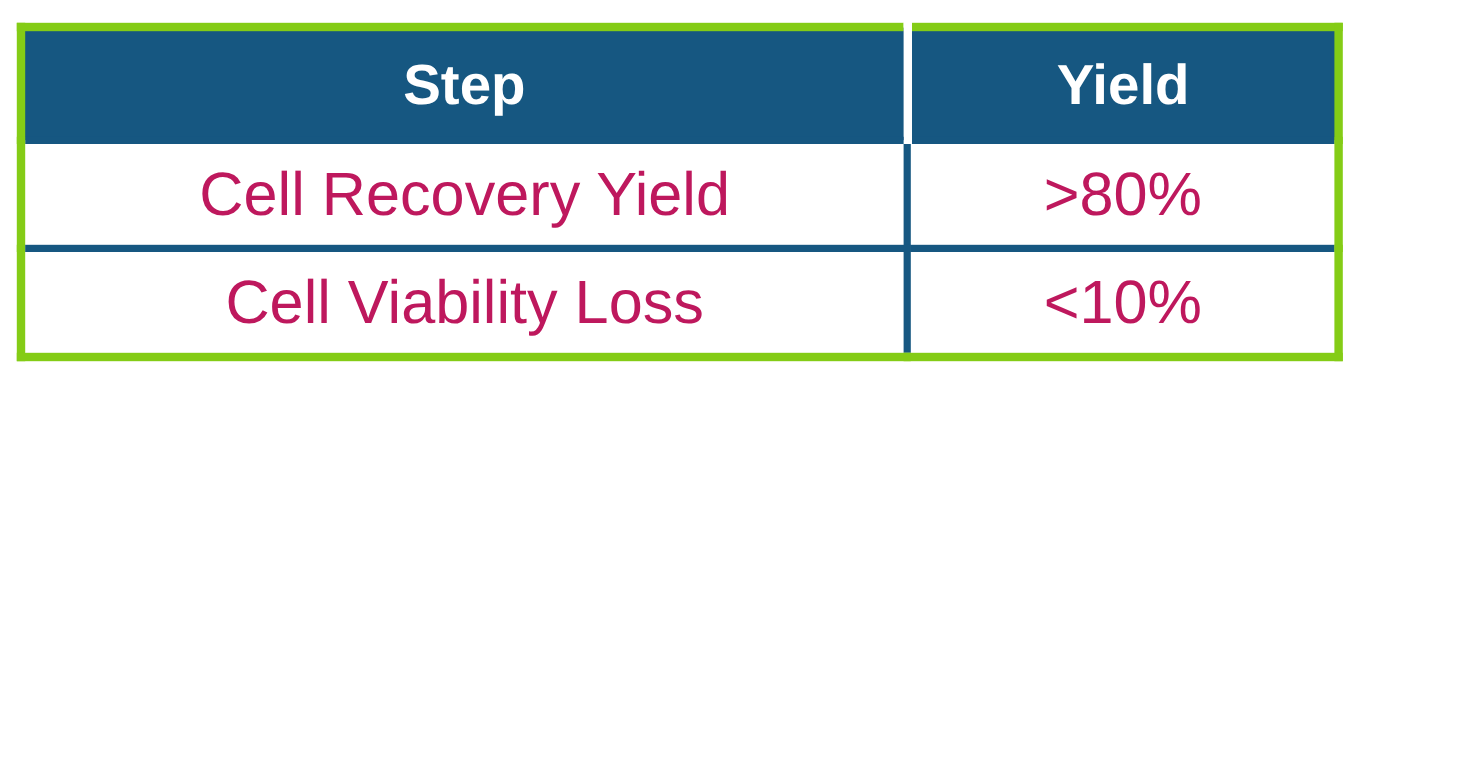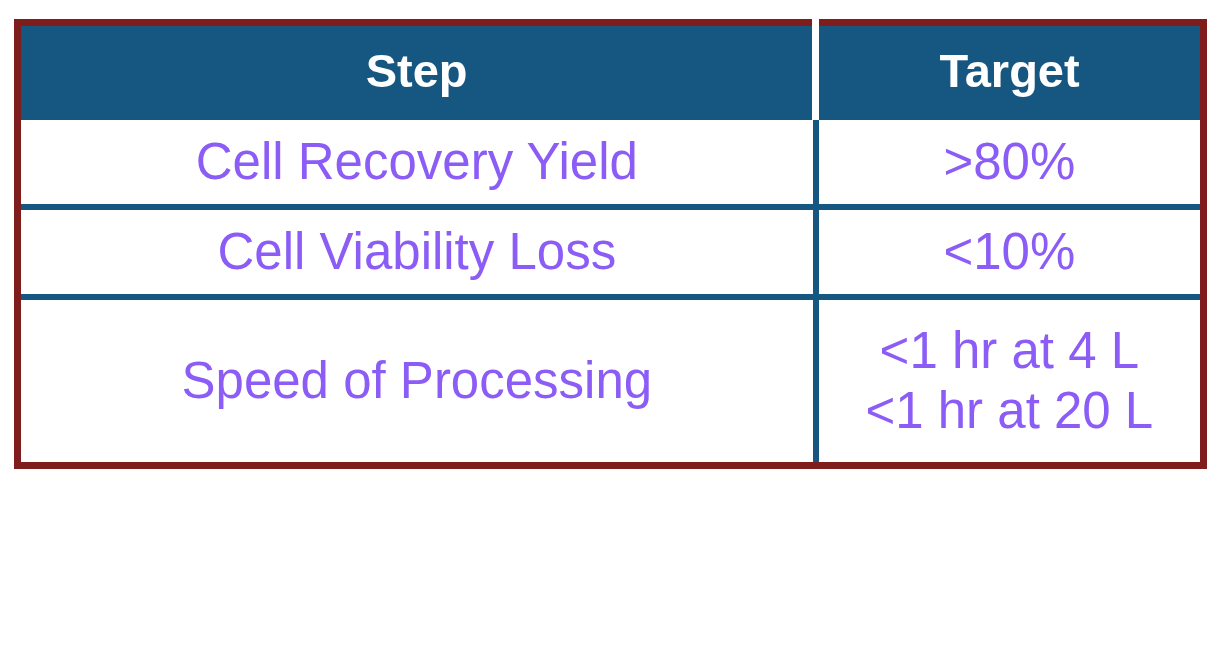"Step" table.targets { border: 7px solid #7f1d1d -> 7px solid #84cc16; width: 1193px -> 1105px }
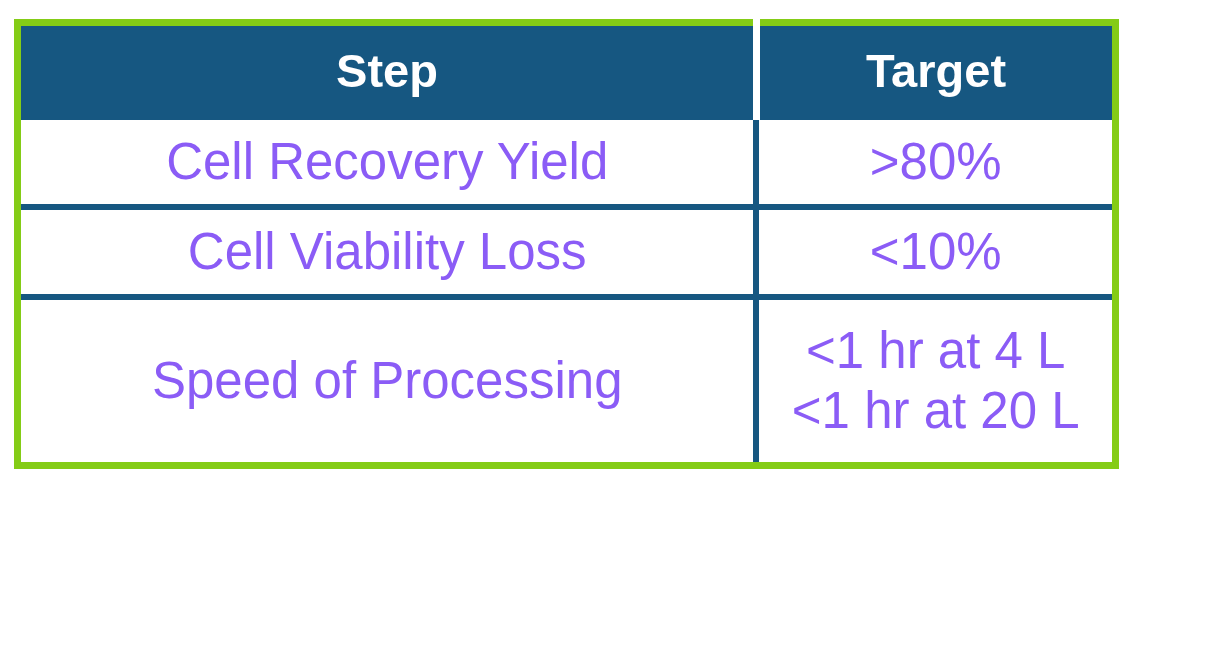"Target" th { text: Target -> Yield }
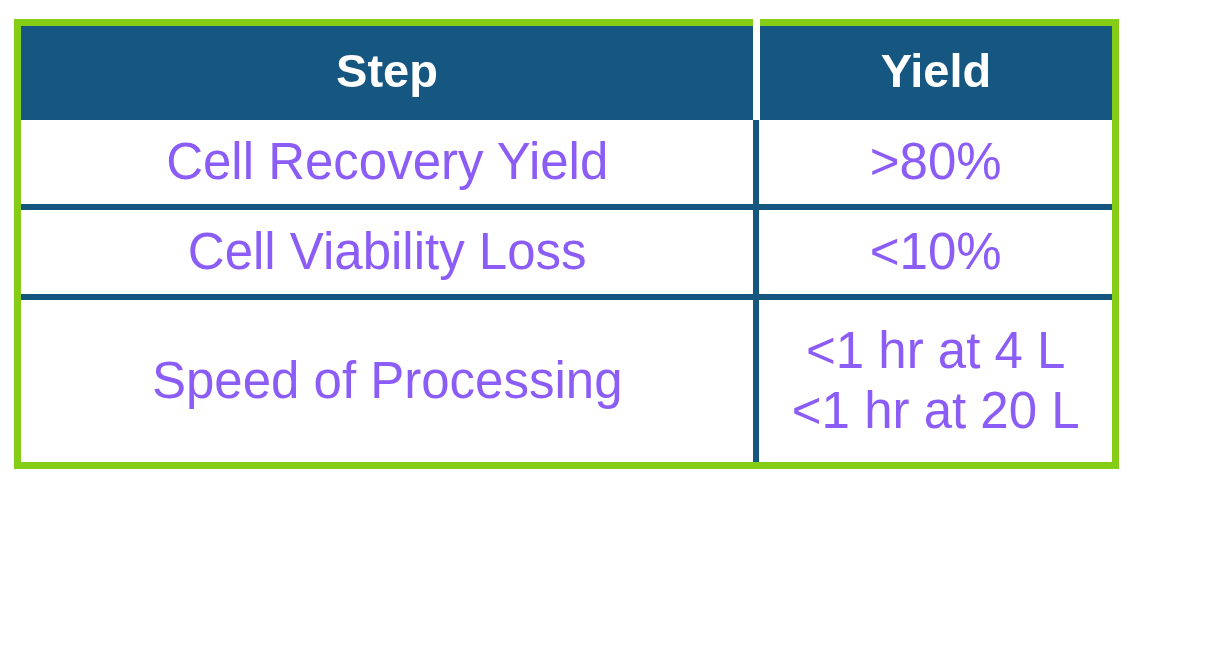"Cell Recovery Yield" td { color: #8b5cf6 -> #be185d }
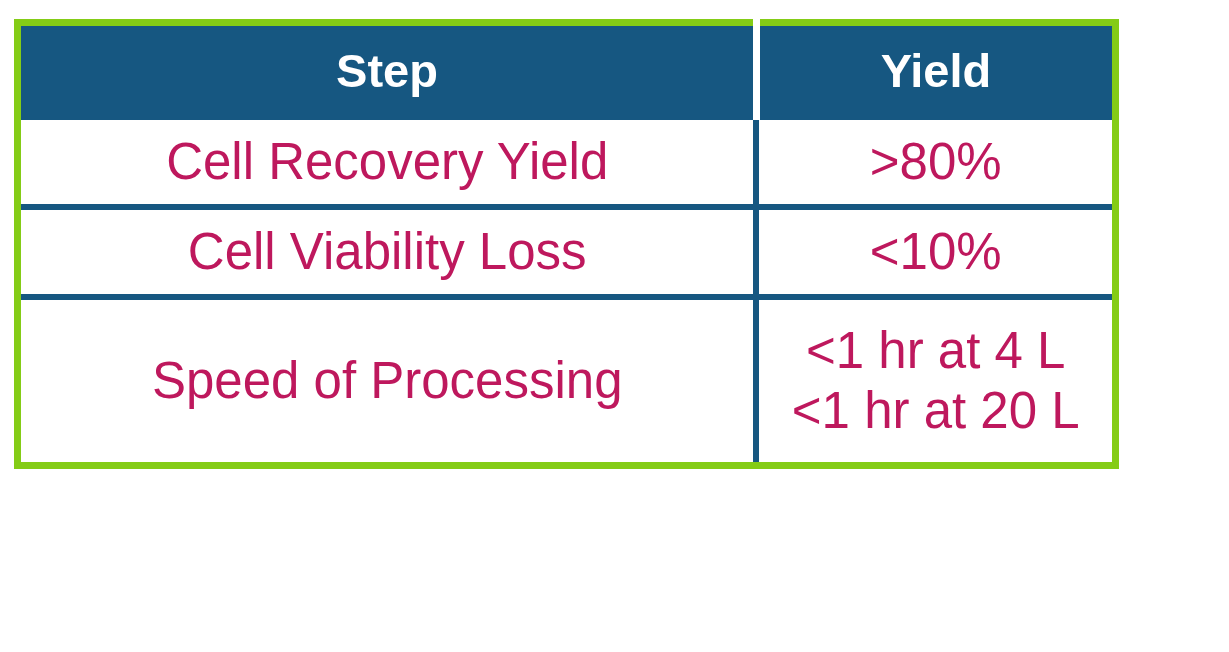"Speed of Processing" tr.tall-row { html: <tr> <td>Speed of Processing</td> <td>&lt;1 hr at 4 L &lt;1 hr at 20 L</td> </tr> -> none }
